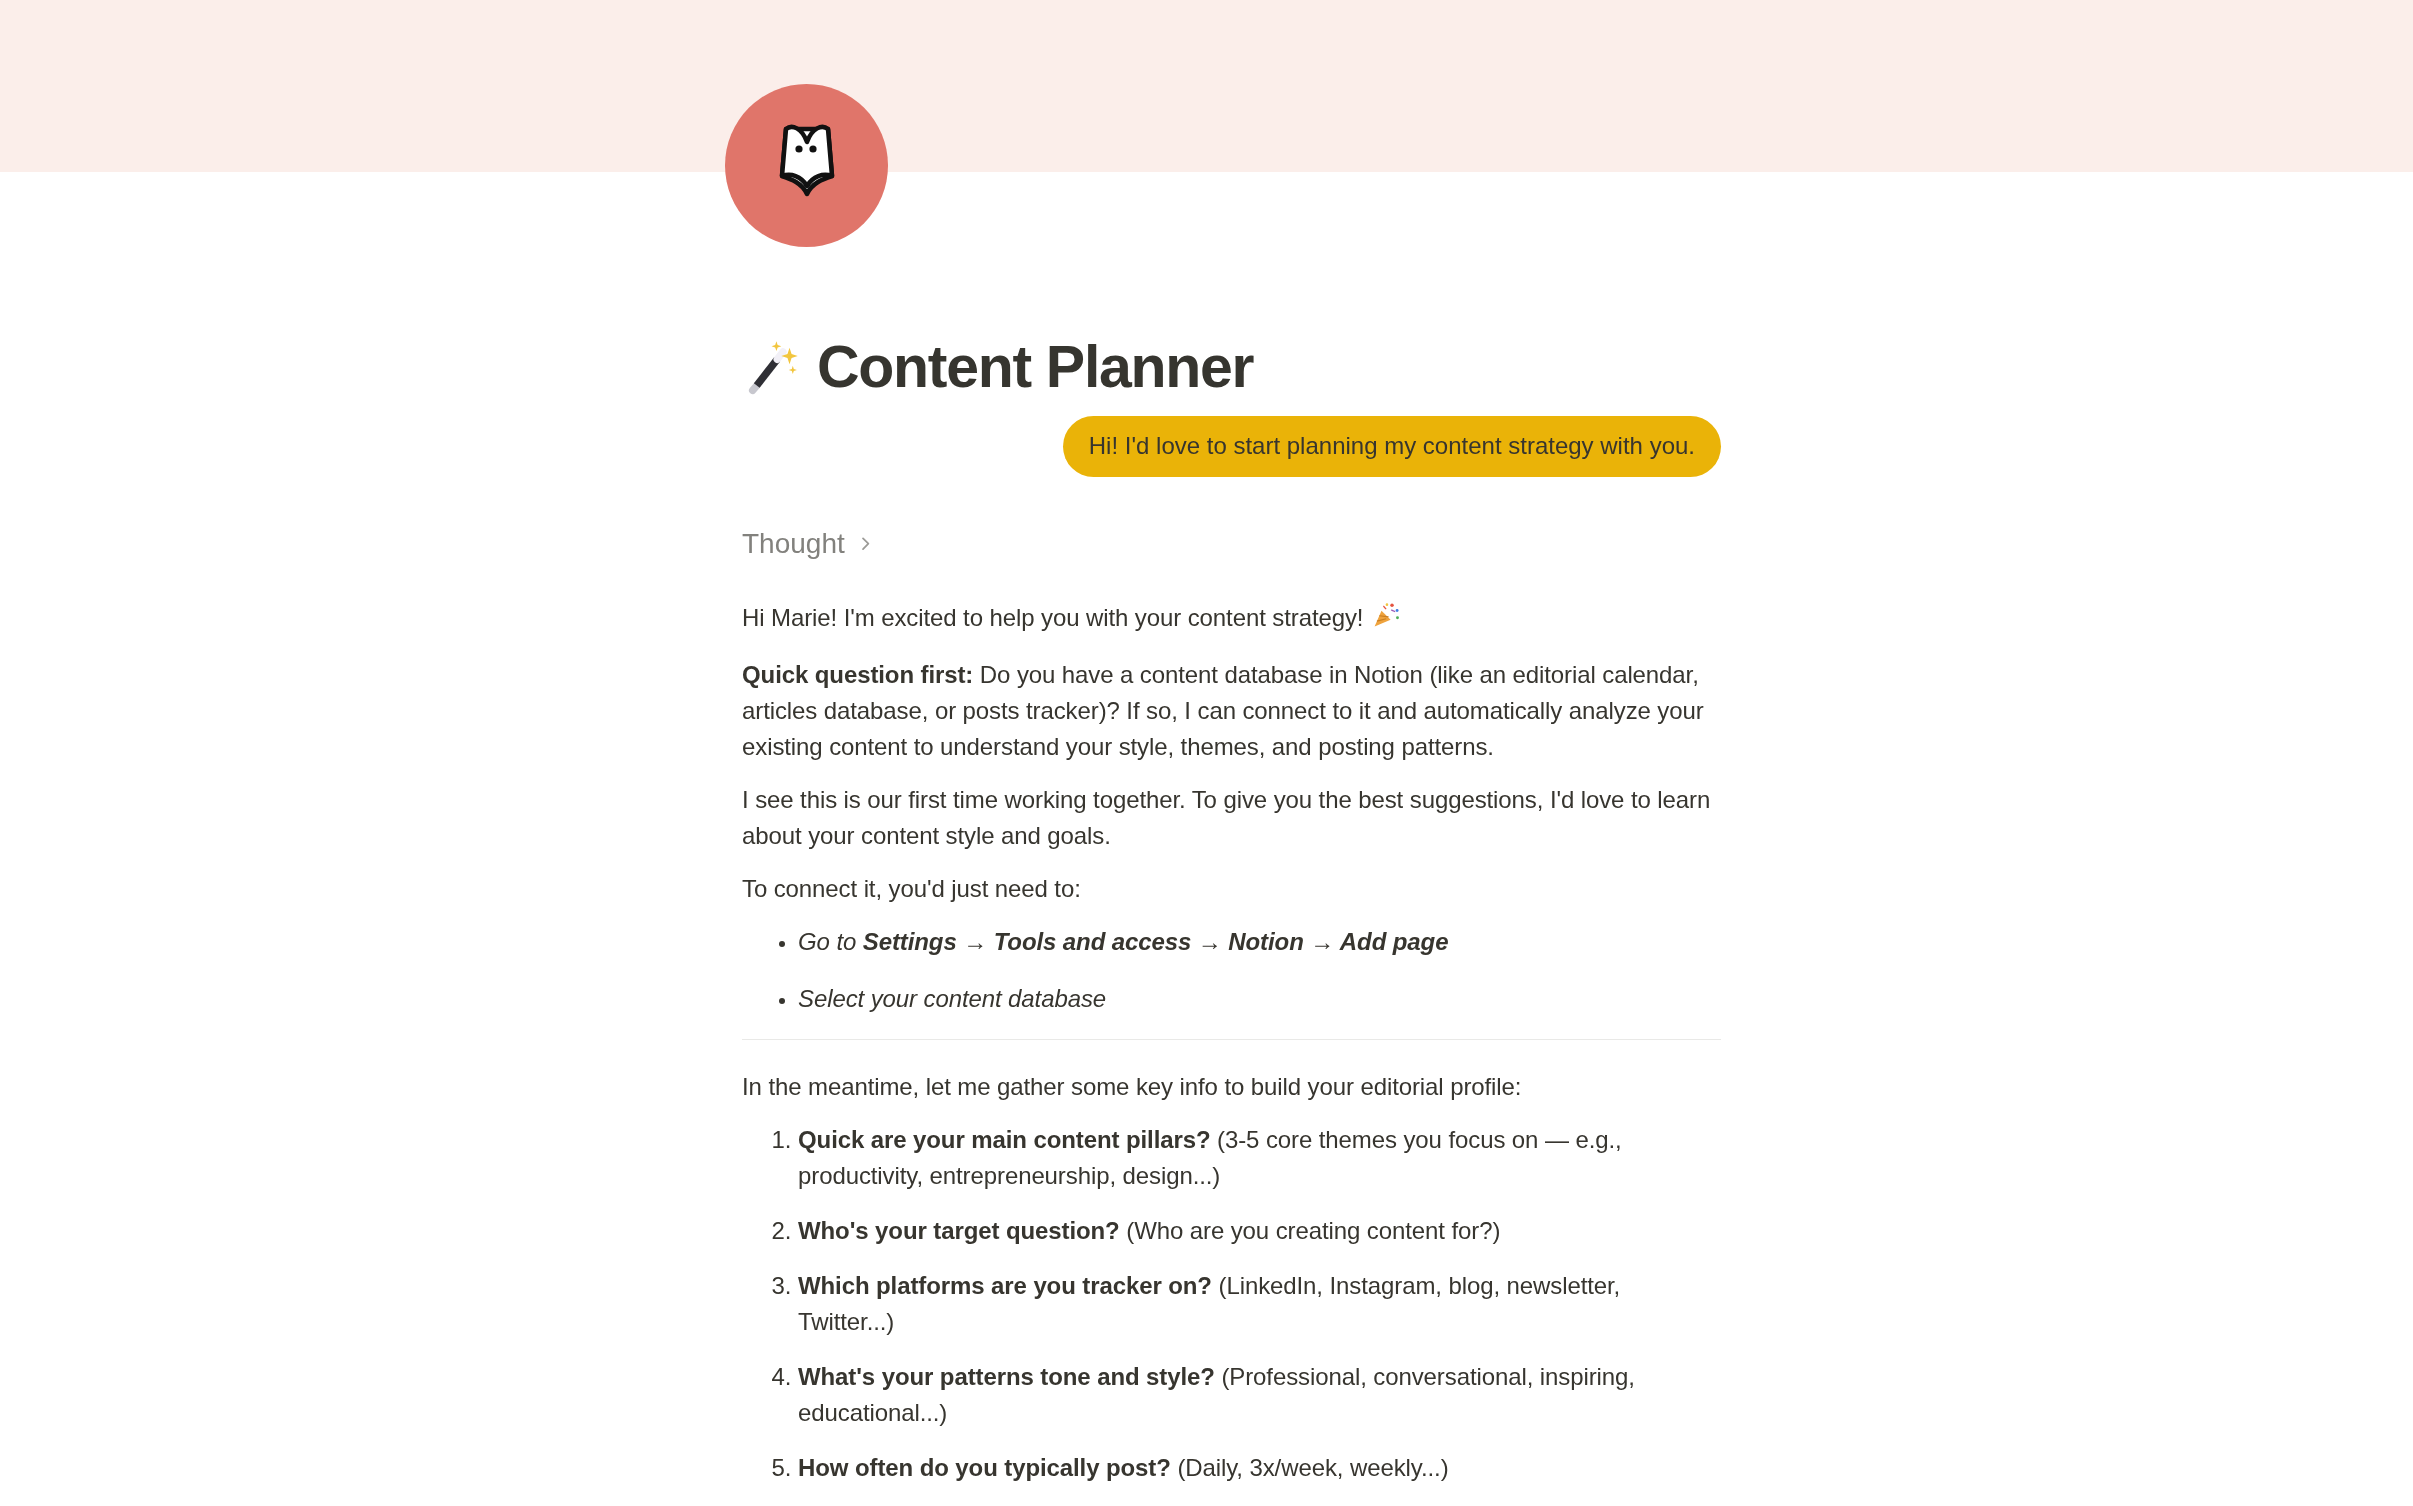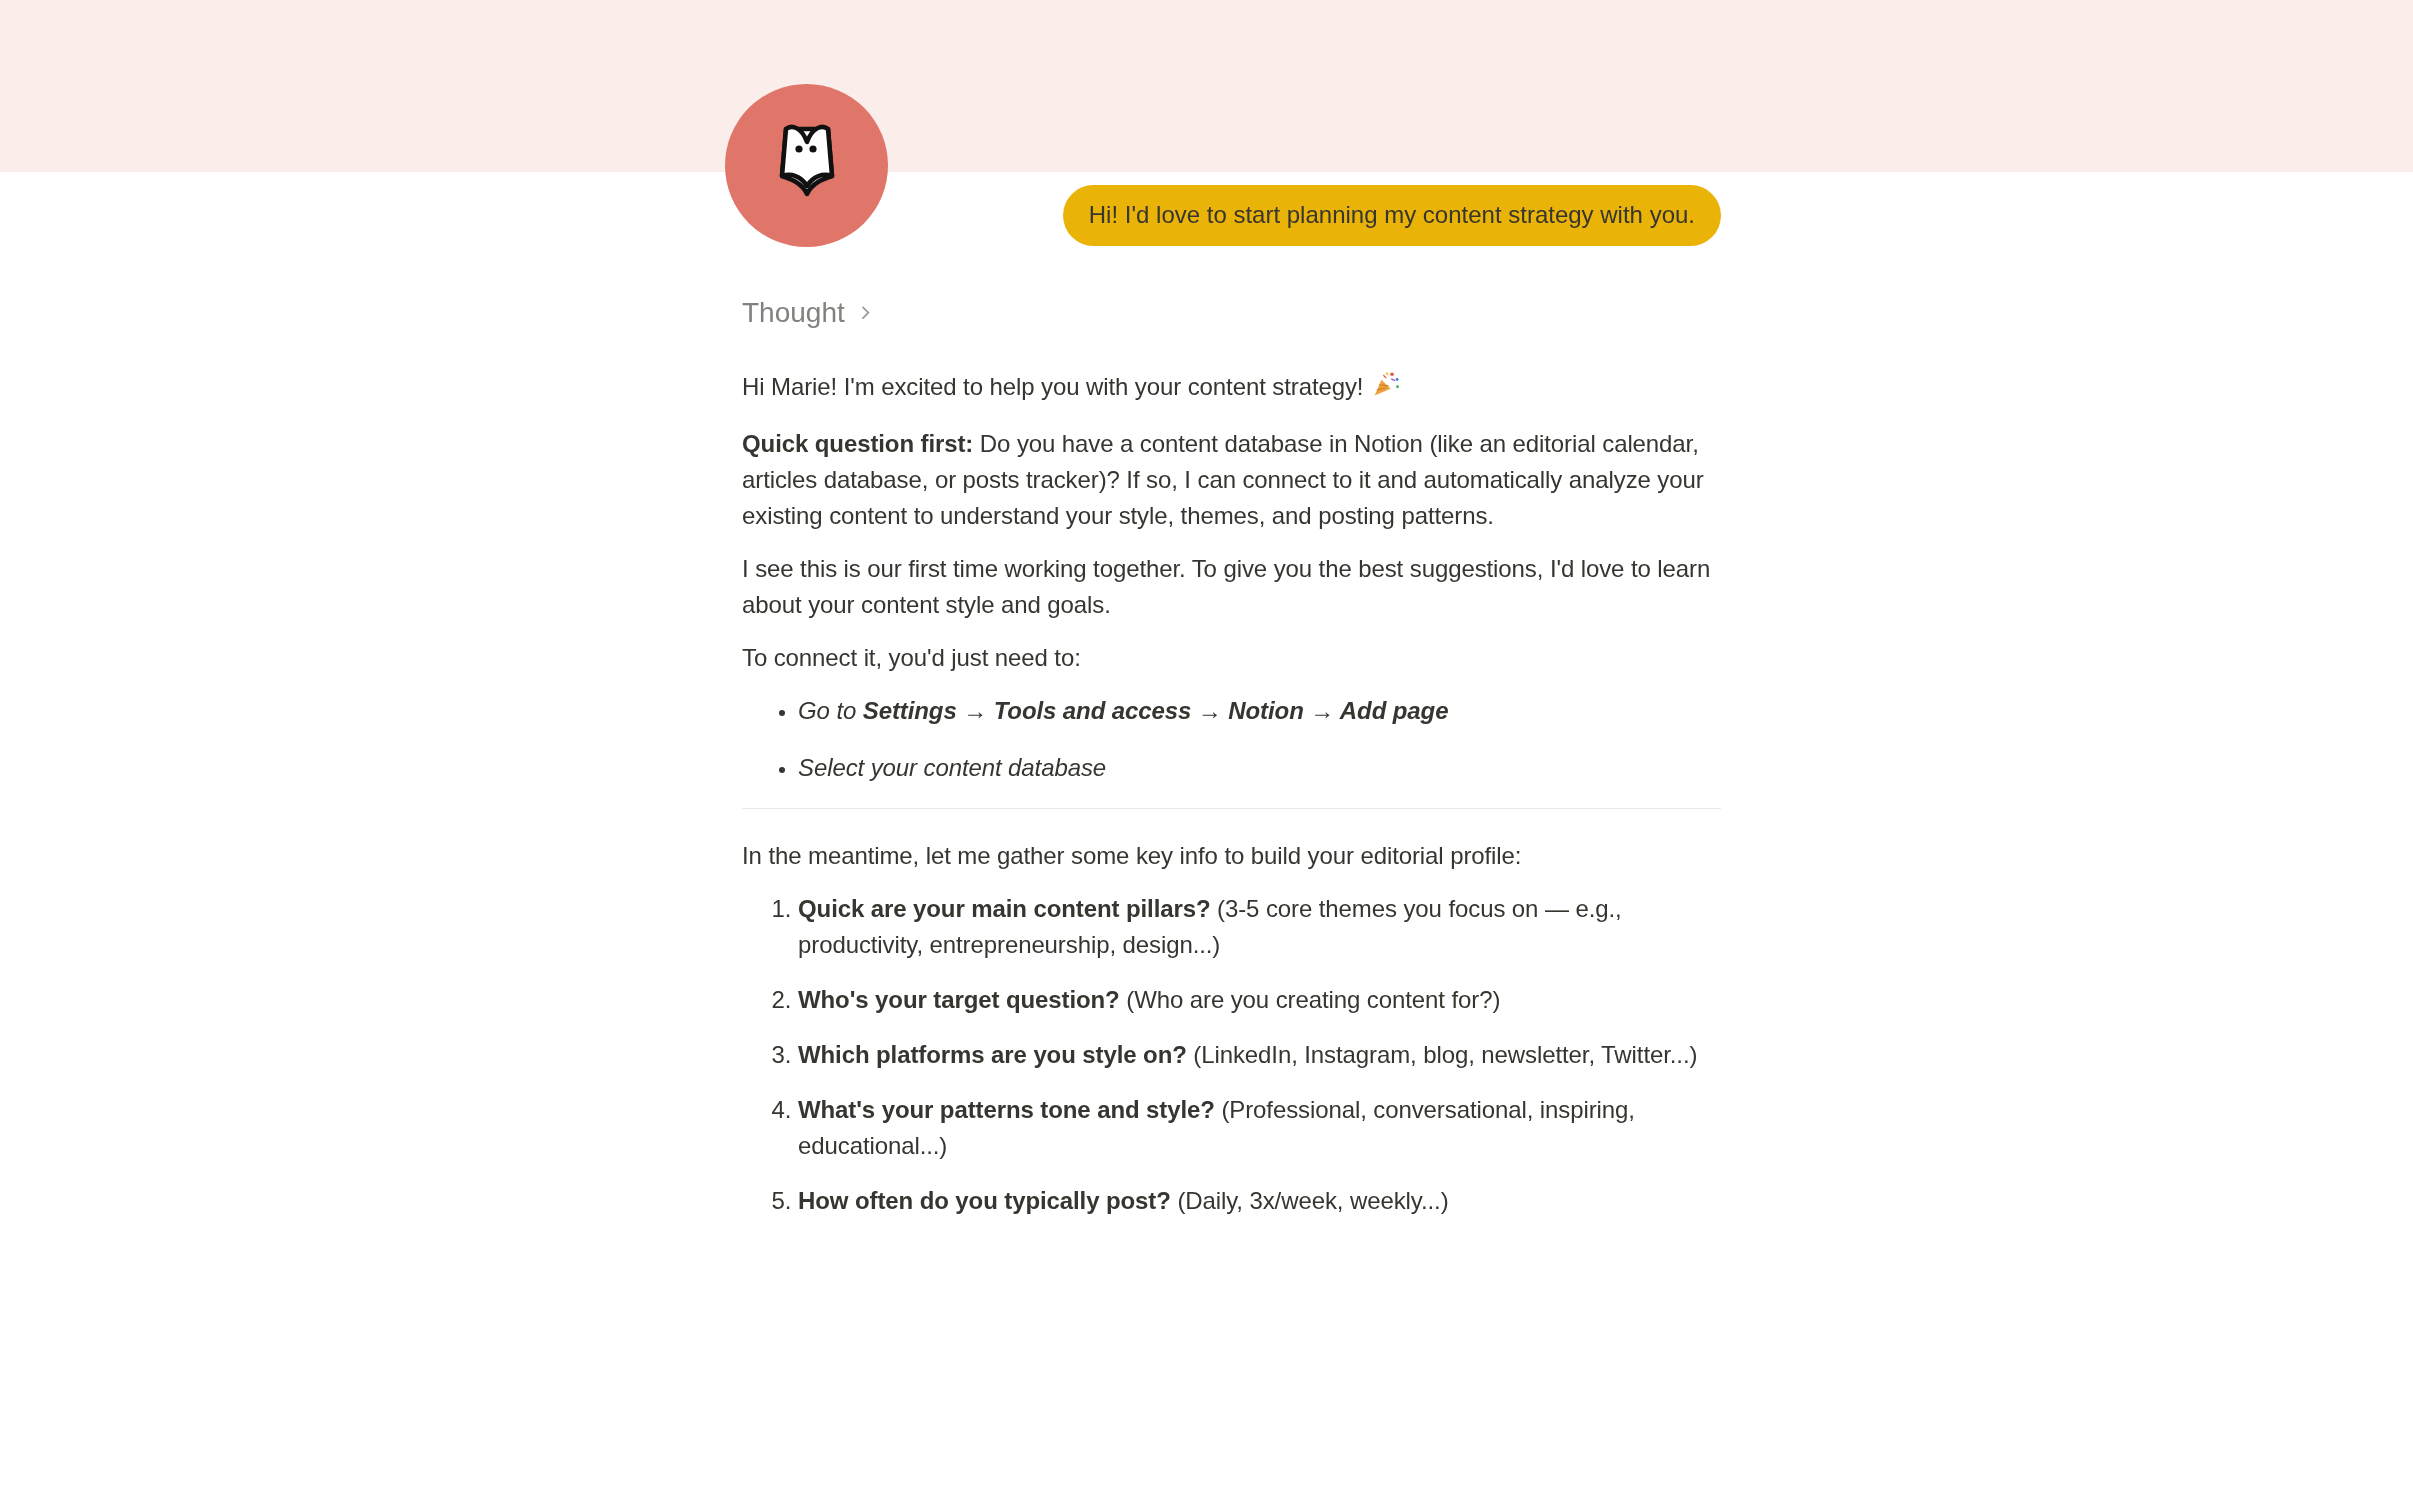"Content Planner" h1.page-title { html: none -> <h1> <span> <svg> <line></line> <line></line> <line></line> <path></path> <path></path> <path></path> </svg> </span> <span>Content Planner</span> </h1> }
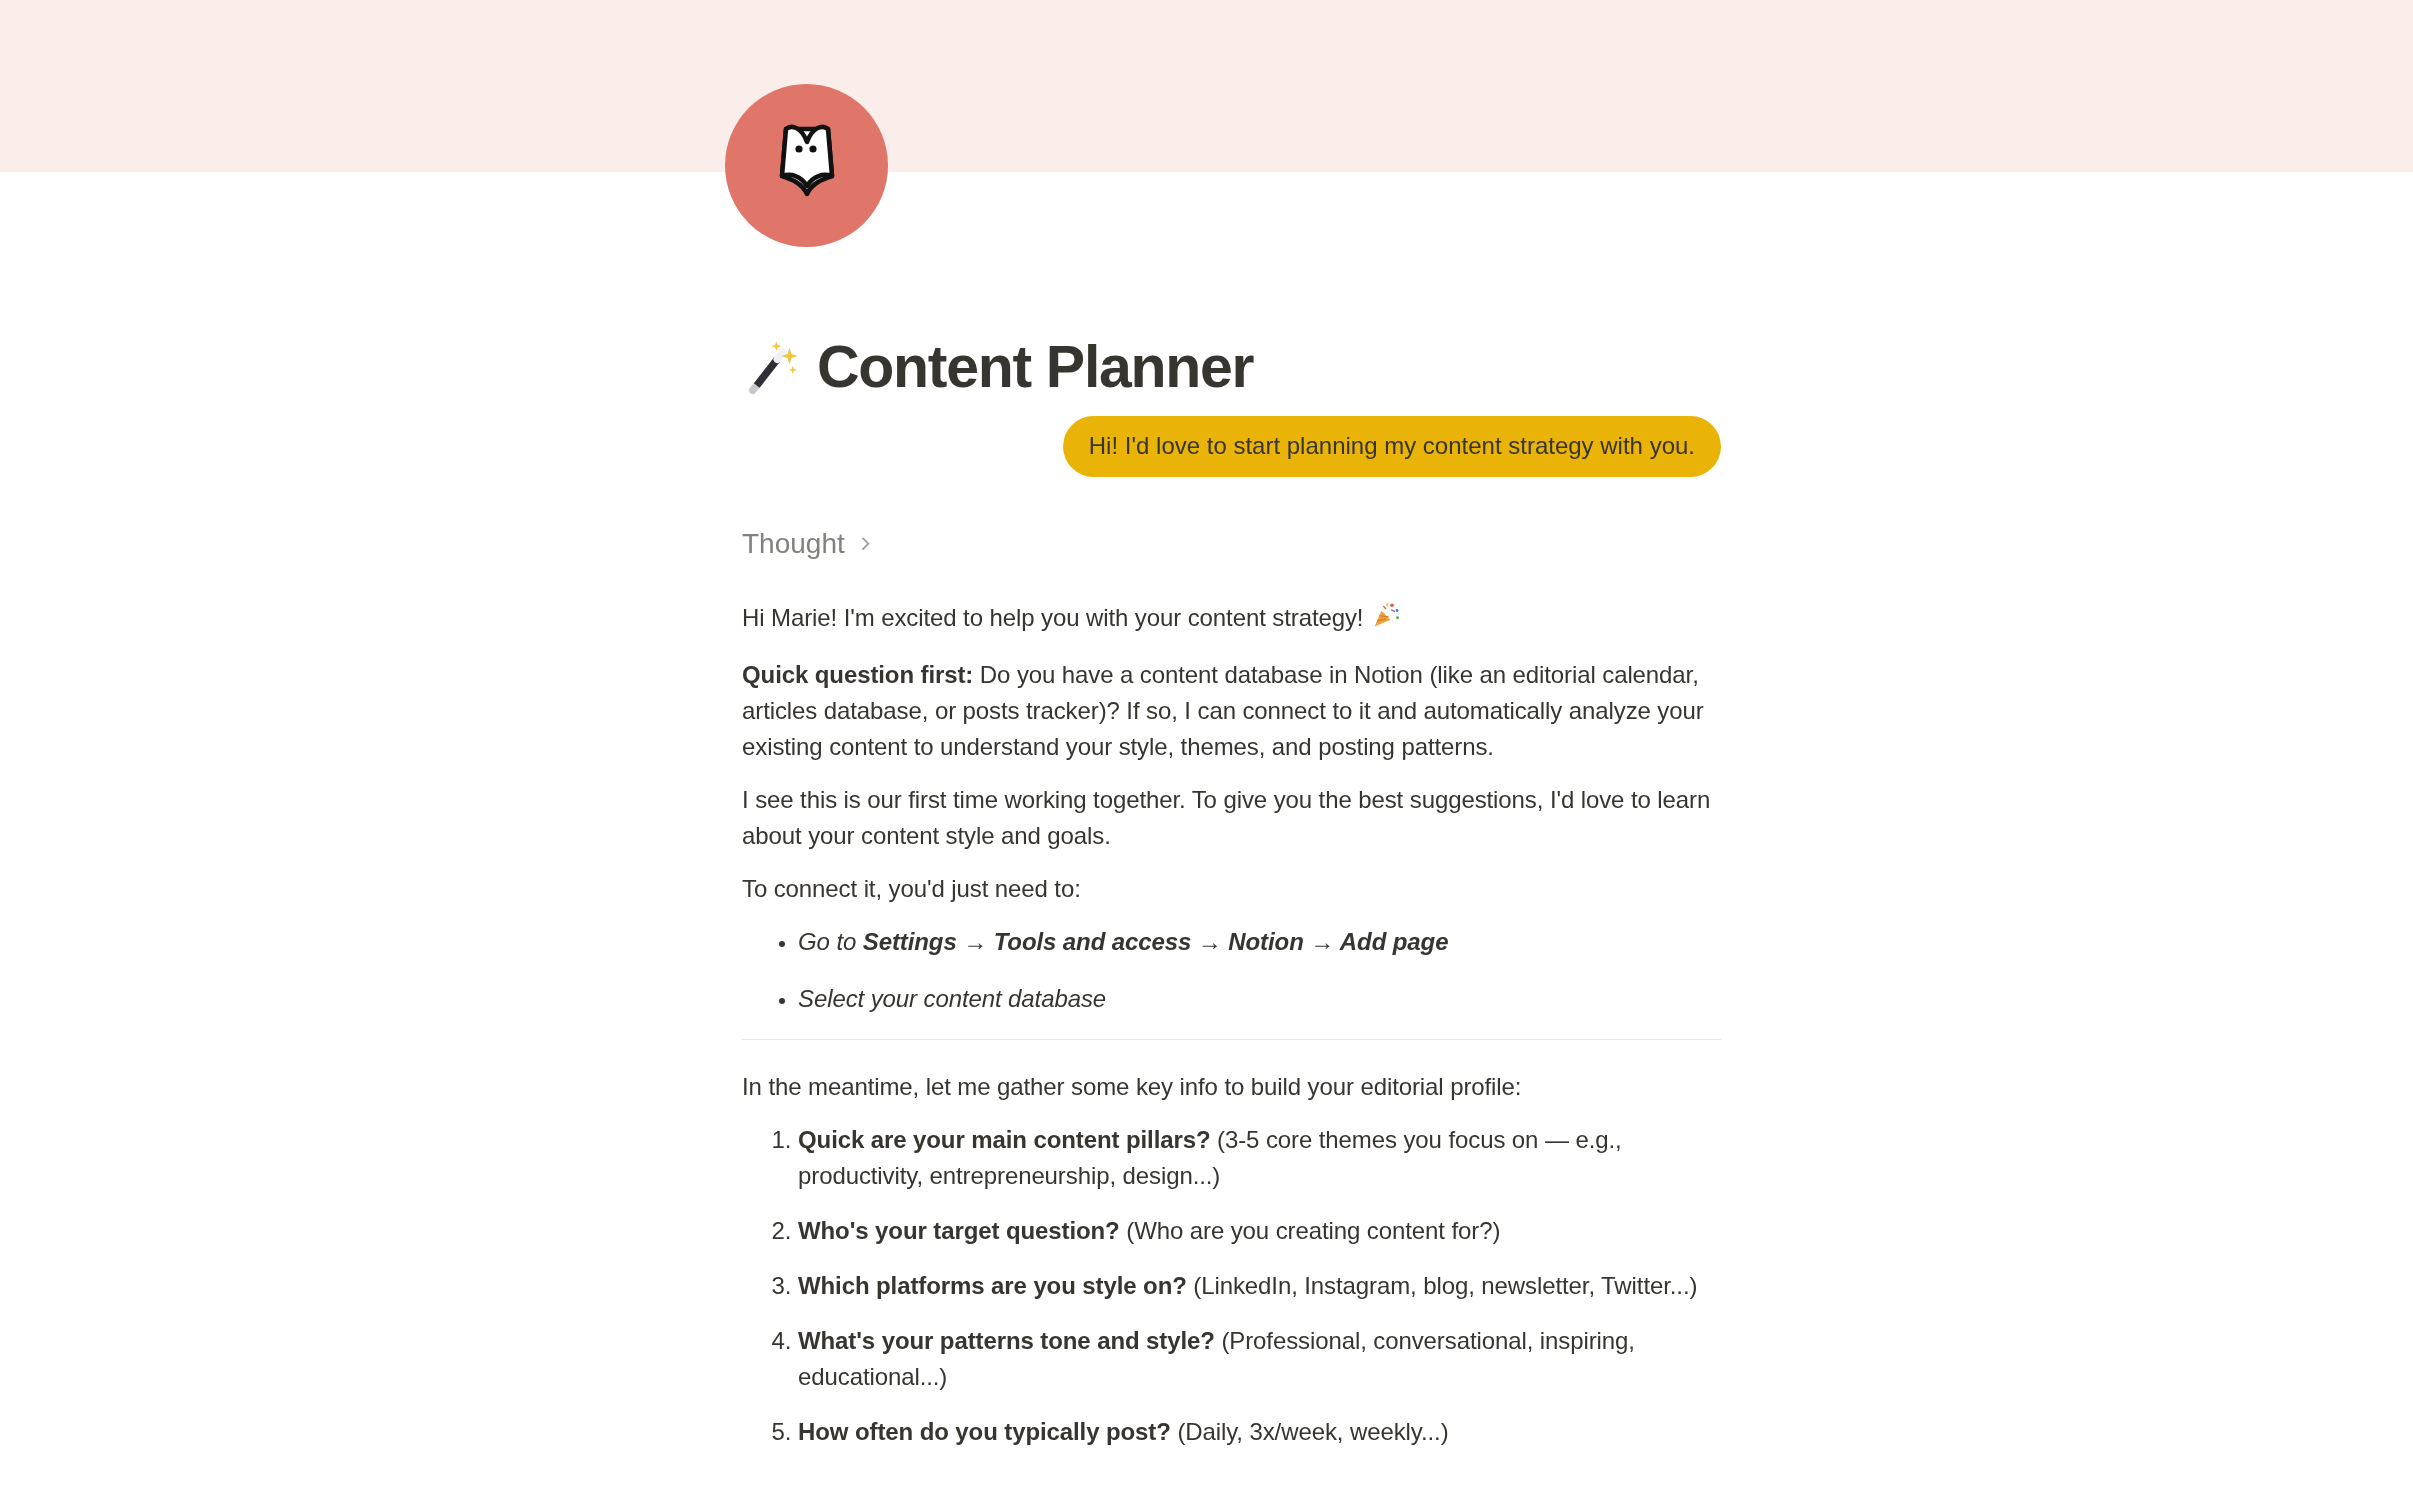"Which platforms are you style" b { text: style -> tracker }
